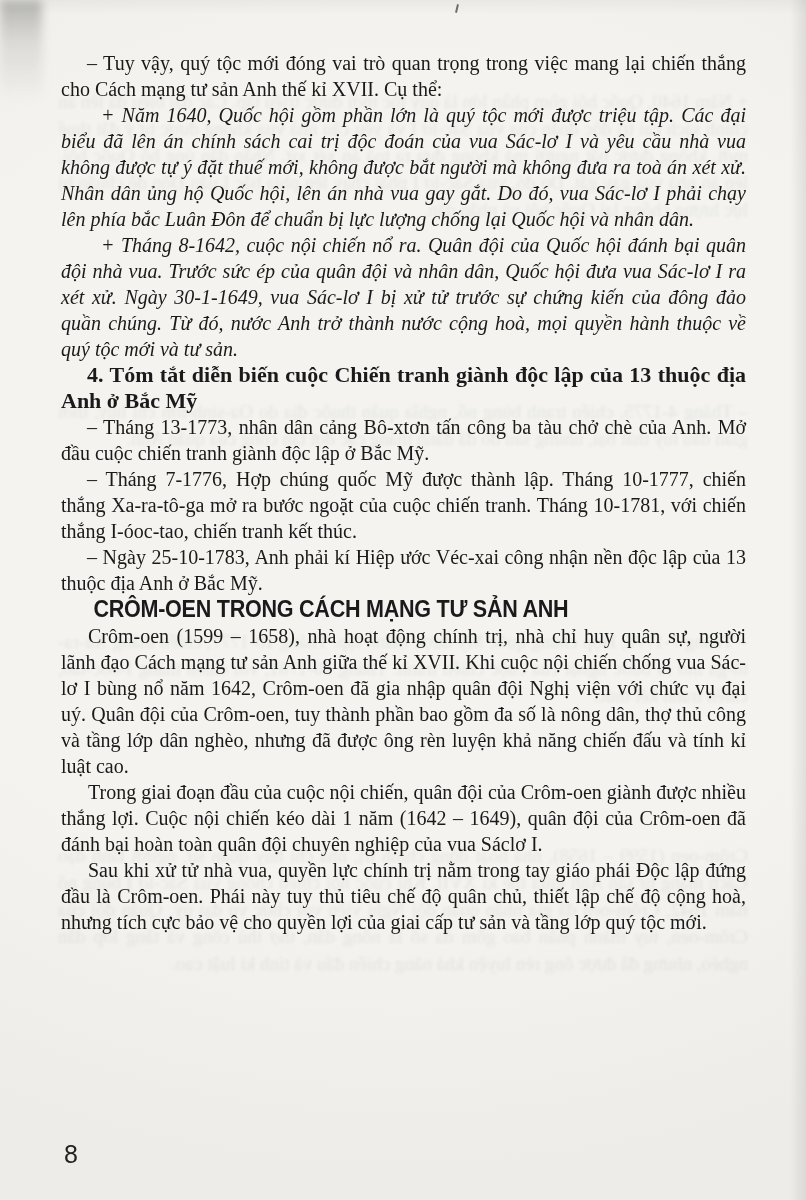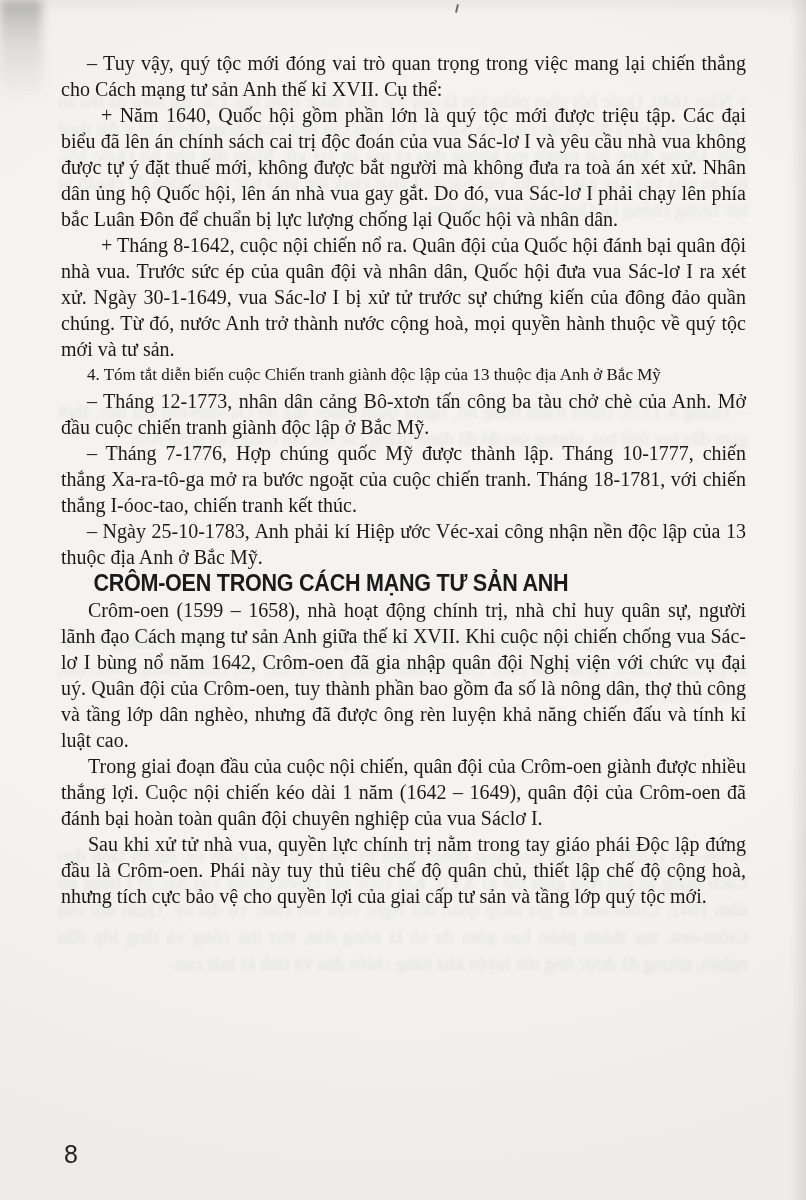"+ Năm 1640, Quốc hội" .para.plus { font-style: none -> italic }
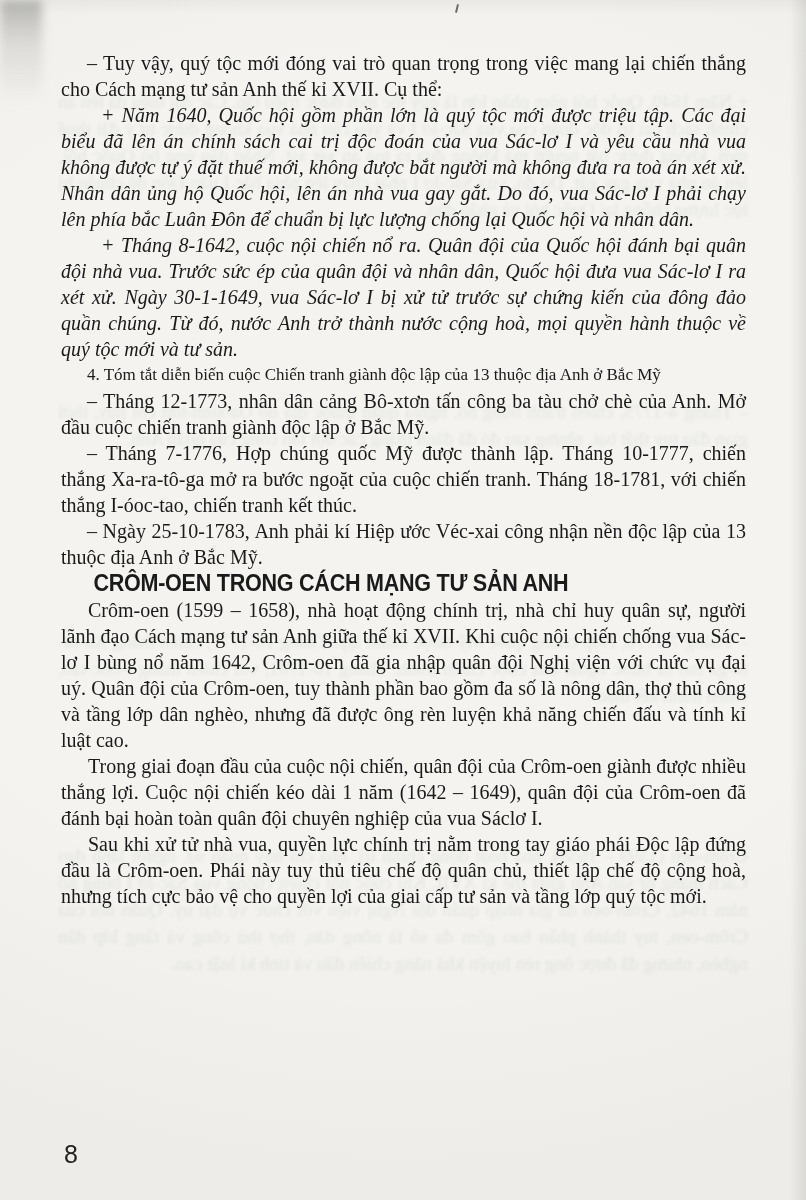"4. Tóm tắt diễn biến" .section-heading { font-size: 17px -> 22px; font-weight: normal -> bold }
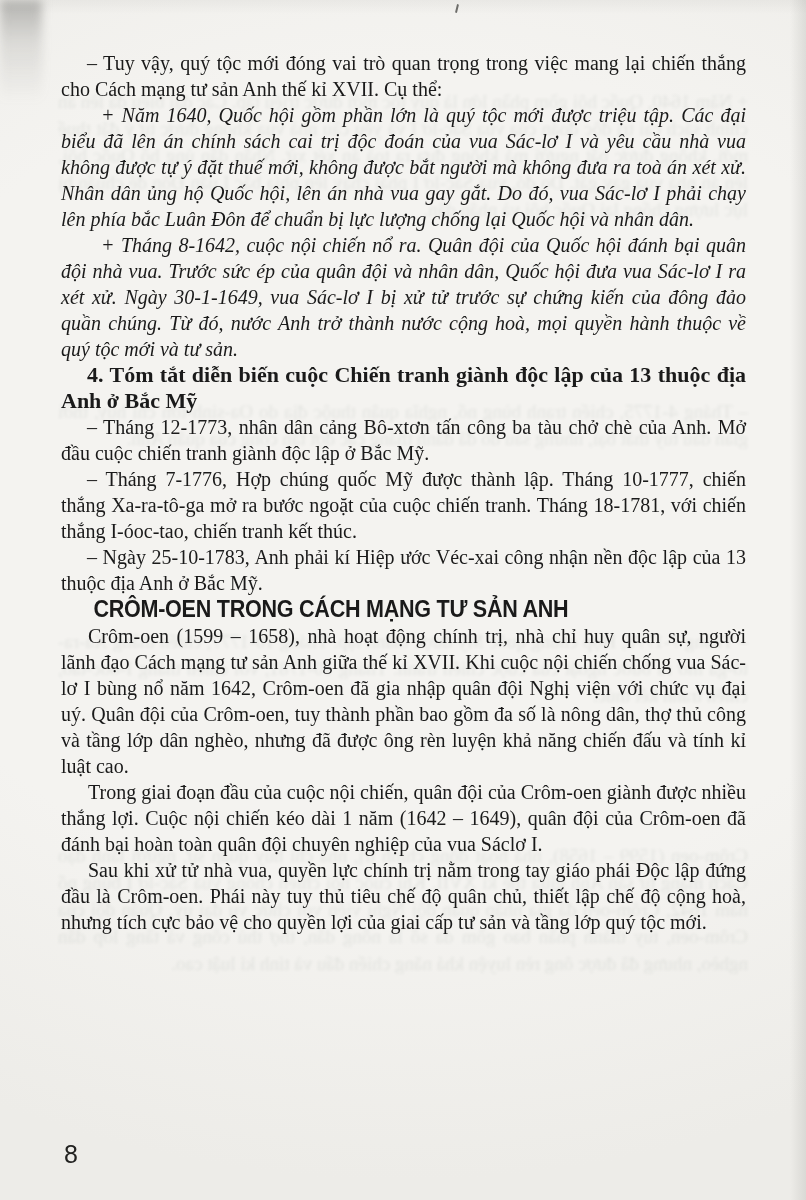"– Tháng 12-1773, nhân dân" p.para { text: 12-1773 -> 13-1773 }
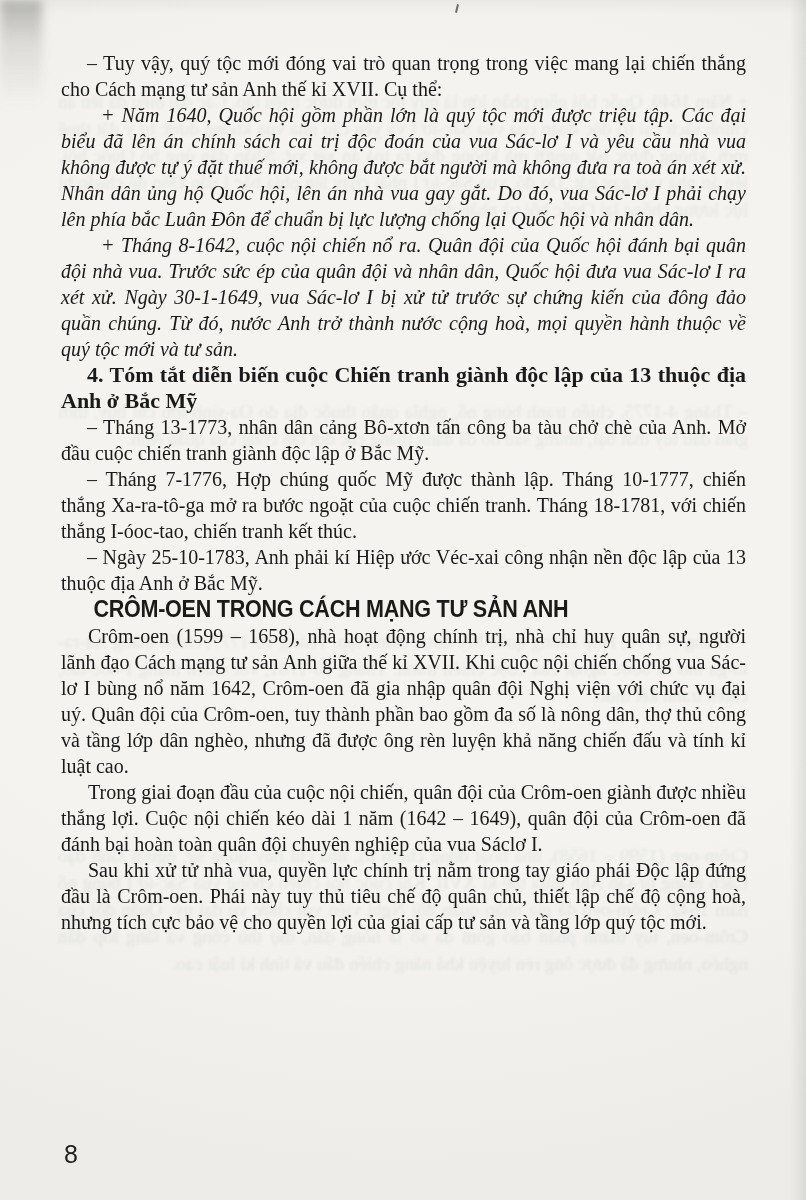"– Tháng 7-1776, Hợp chúng" p.para { text: 18-1781 -> 10-1781 }
